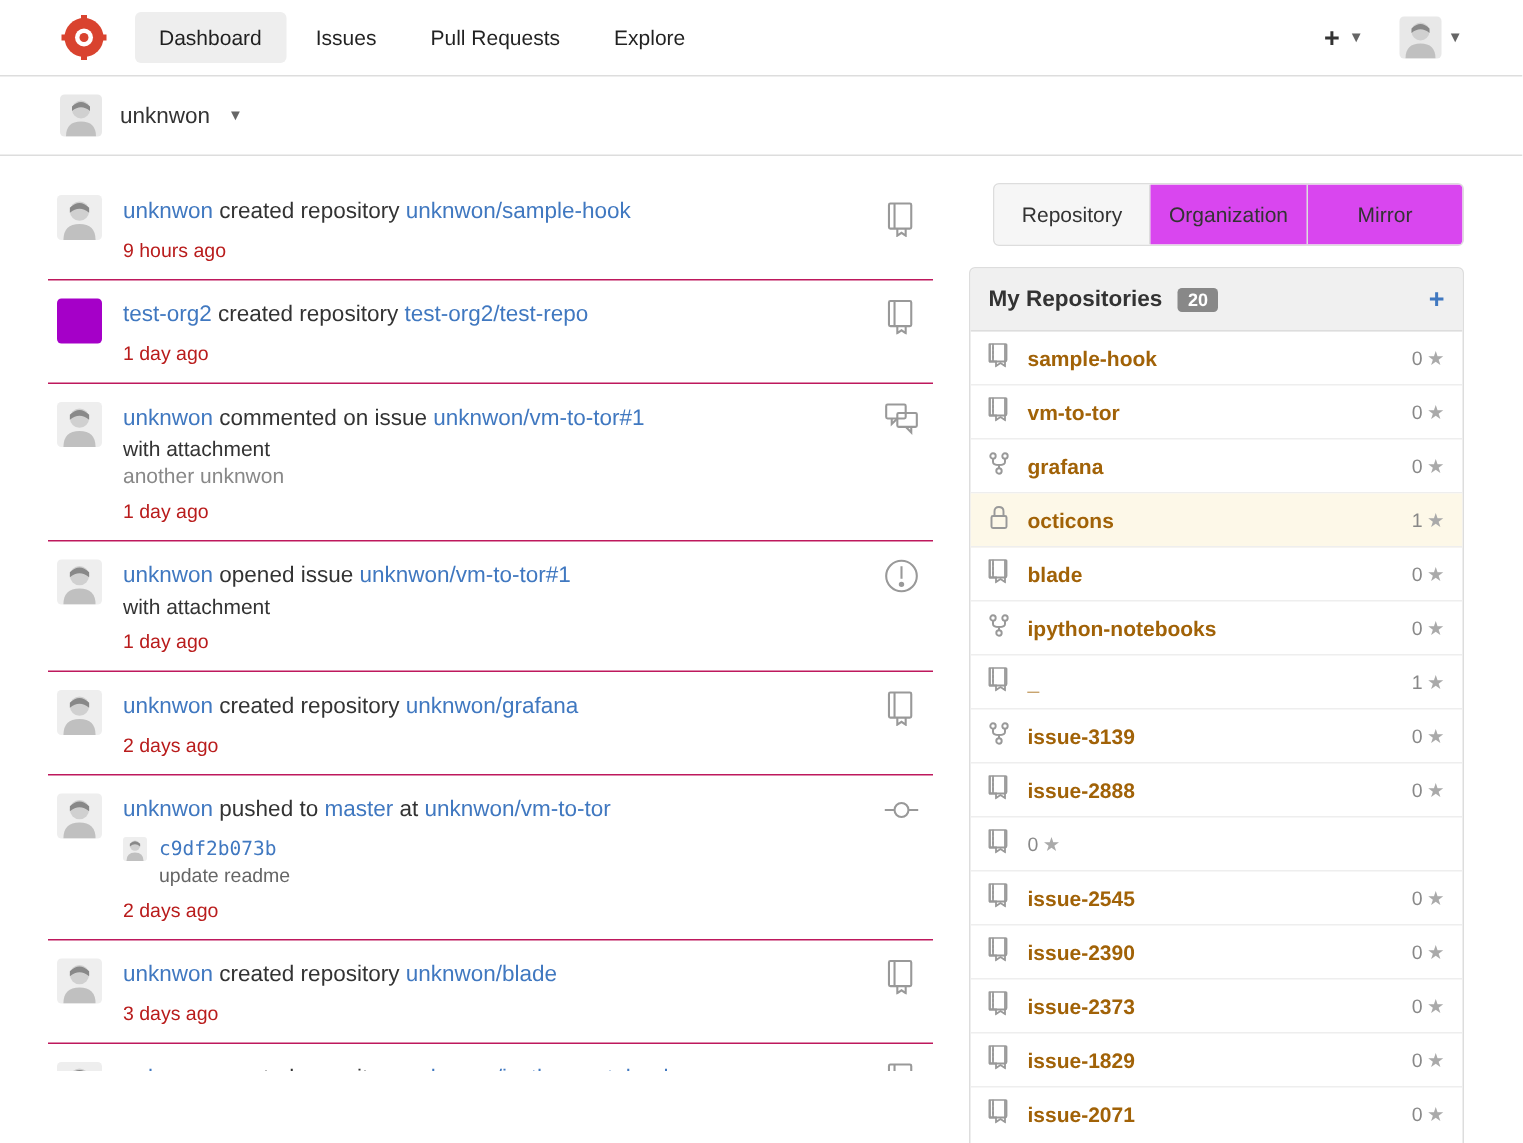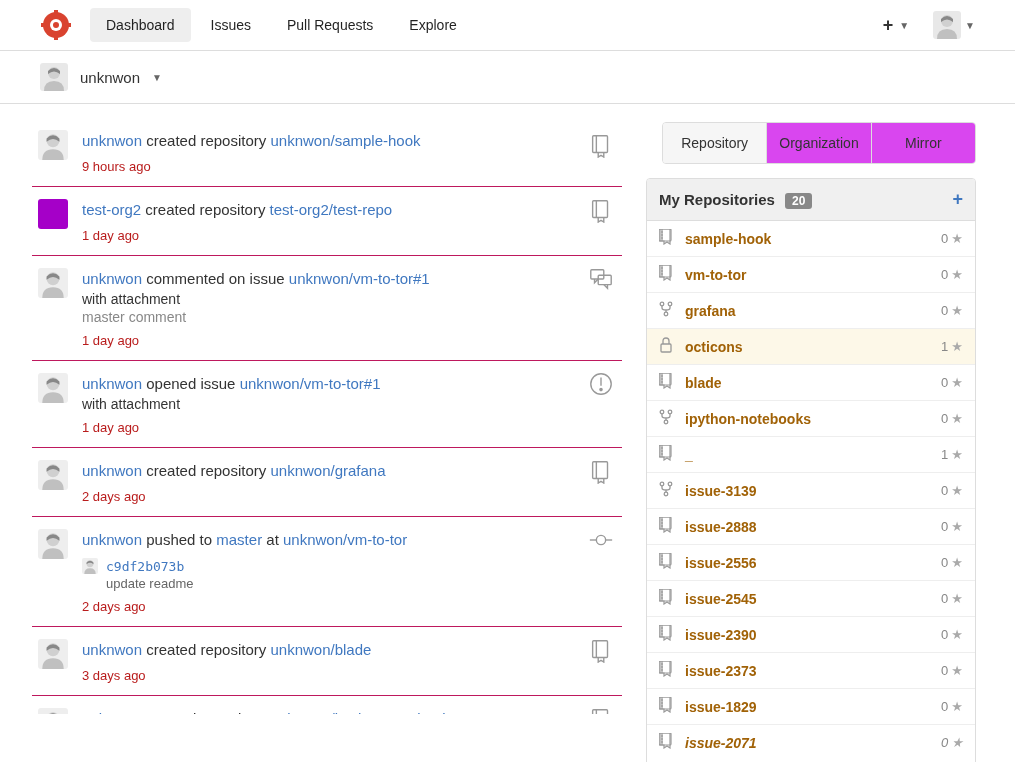"master comment" div.feed-extra { text: master comment -> another unknwon }
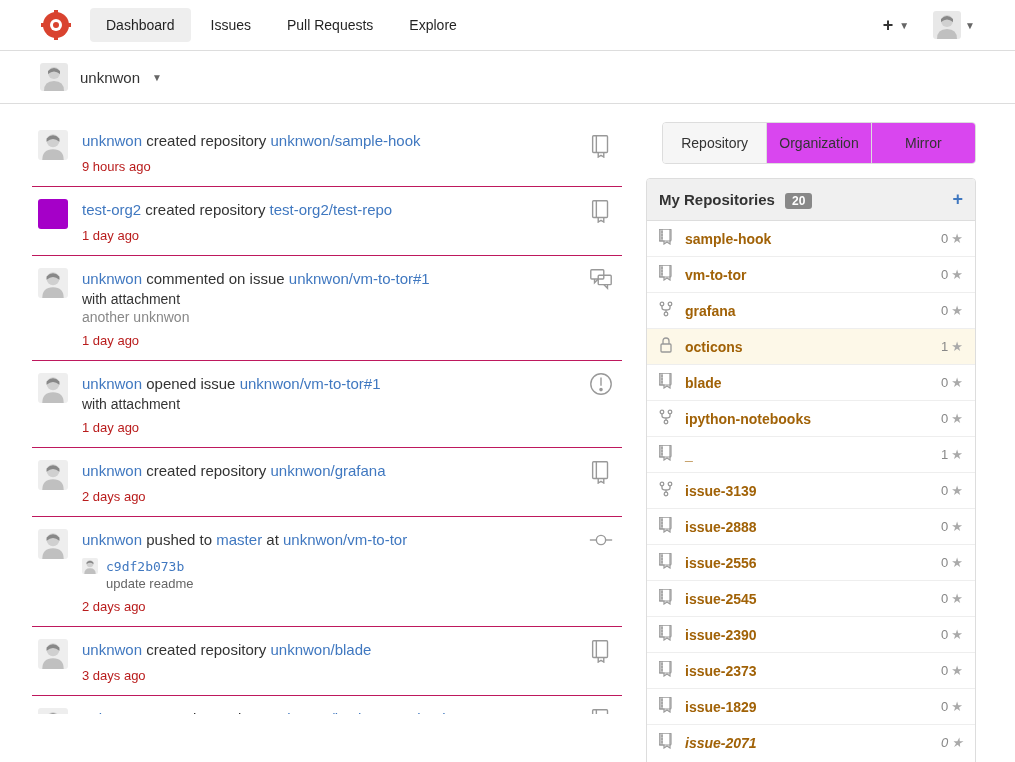"issue-2556" a.repo-name { html: <a>issue-2556</a> -> none }
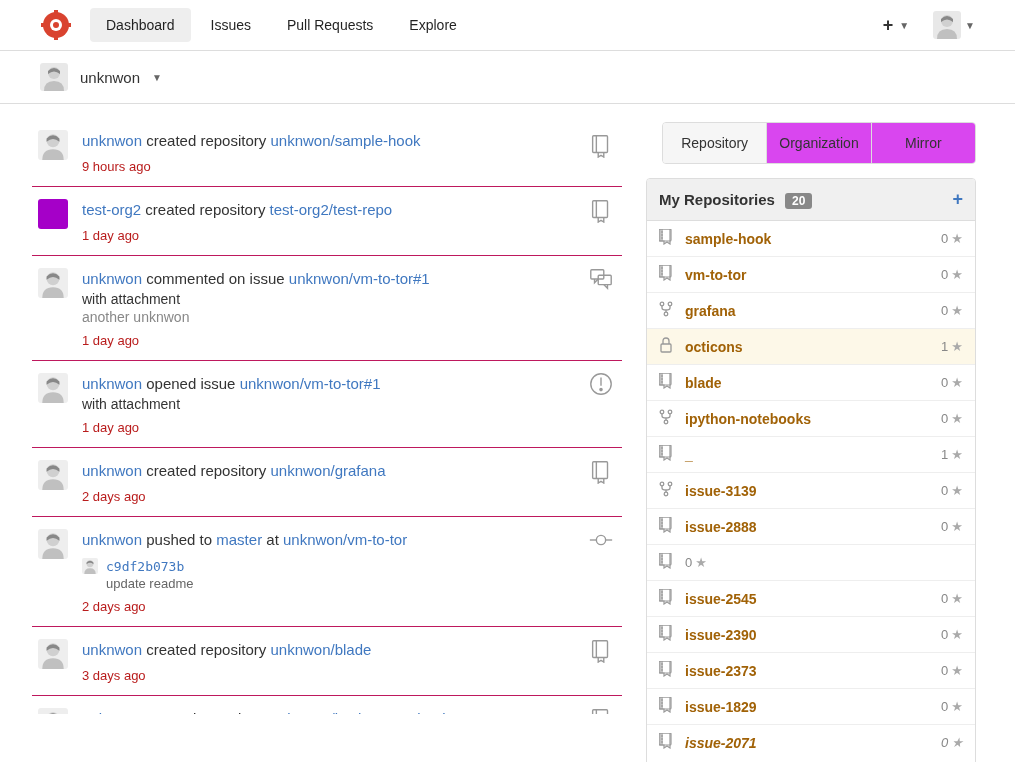"issue-2071" .repo-row:last-child { font-style: italic -> none }
